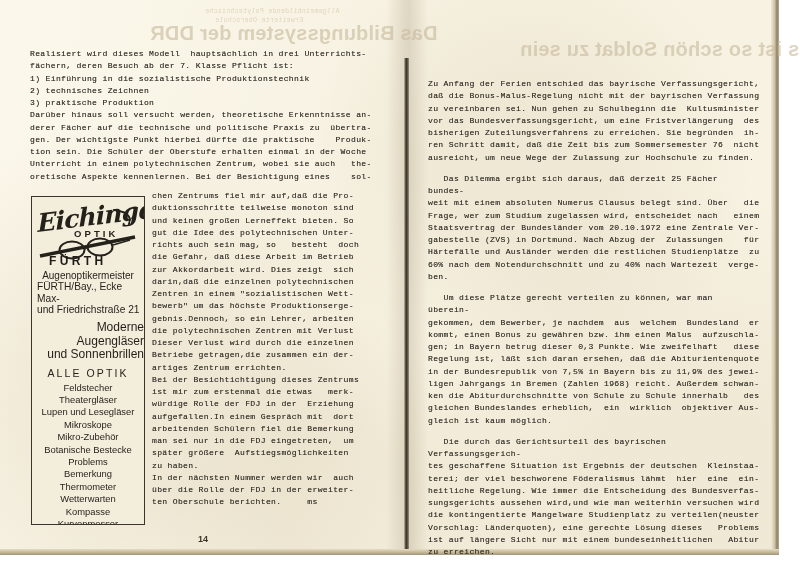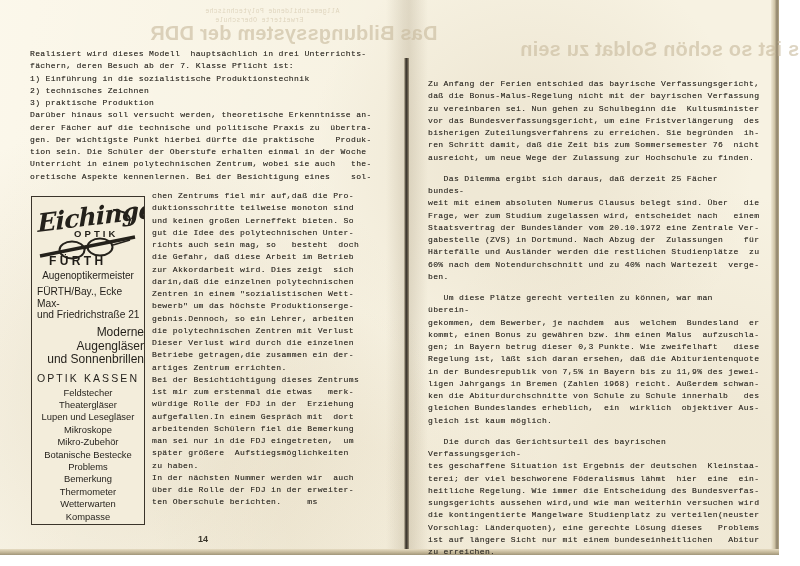"FÜRTH/Bay., Ecke Max-" .ad-addr { margin-top: 5px -> none }
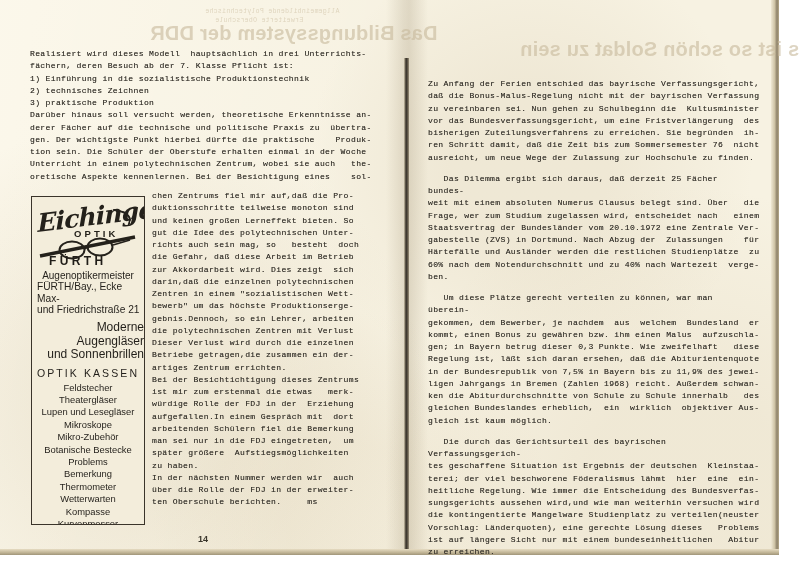"OPTIK KASSEN" div.ad-line { text: OPTIK KASSEN -> ALLE OPTIK }
